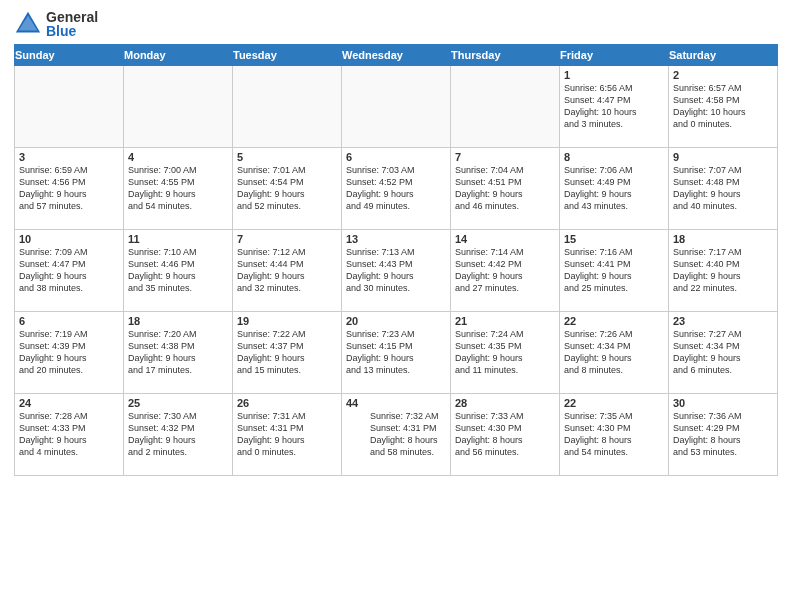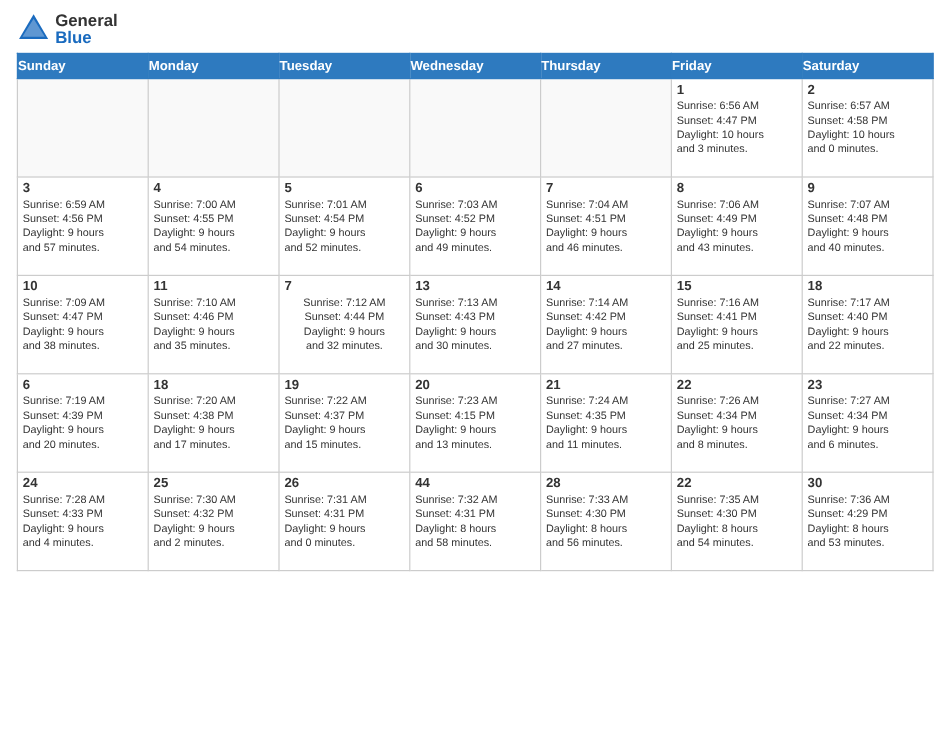"Sunrise: 7:12 AM" div.cell-text { text-align: center -> none }
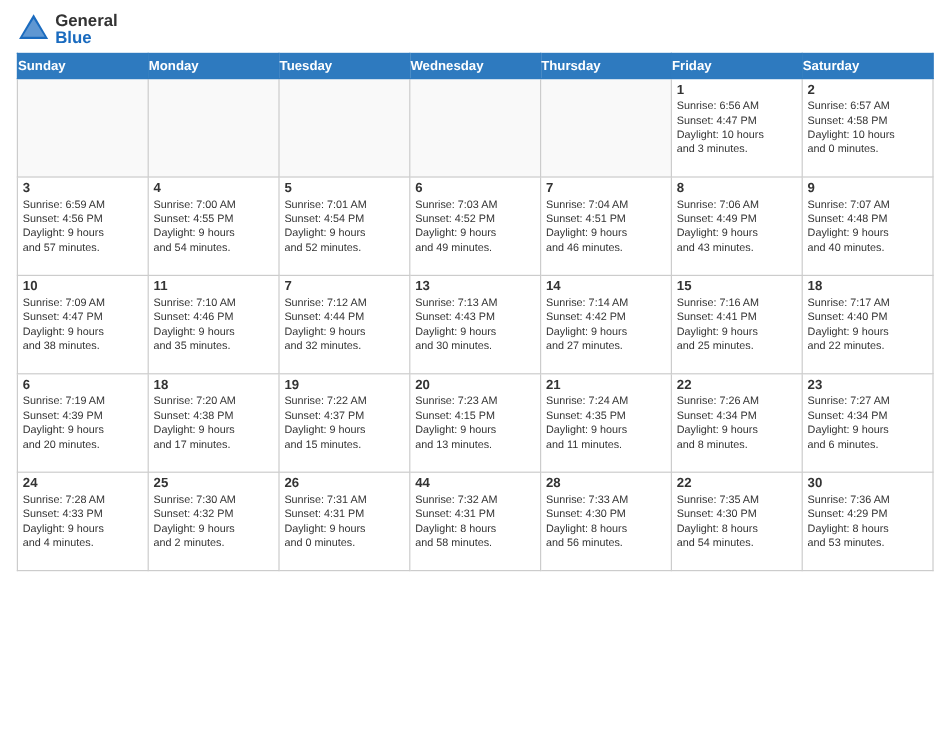"Sunrise: 7:32 AM" div.cell-text { margin-left: none -> 24px }
